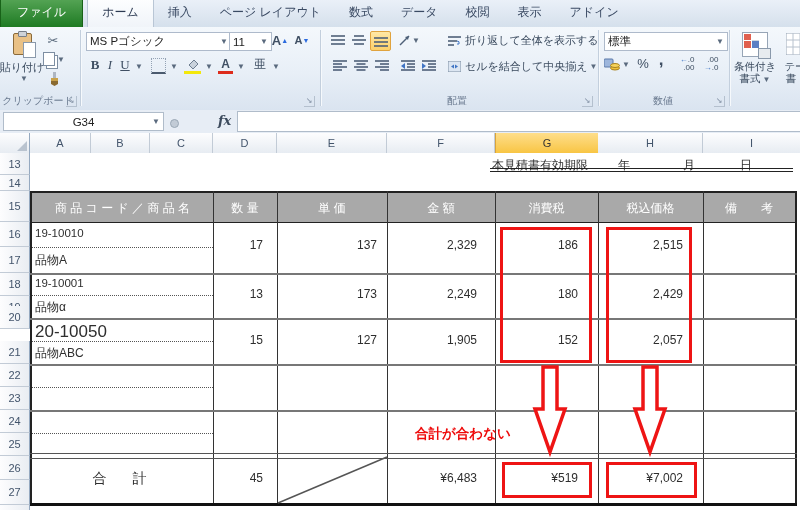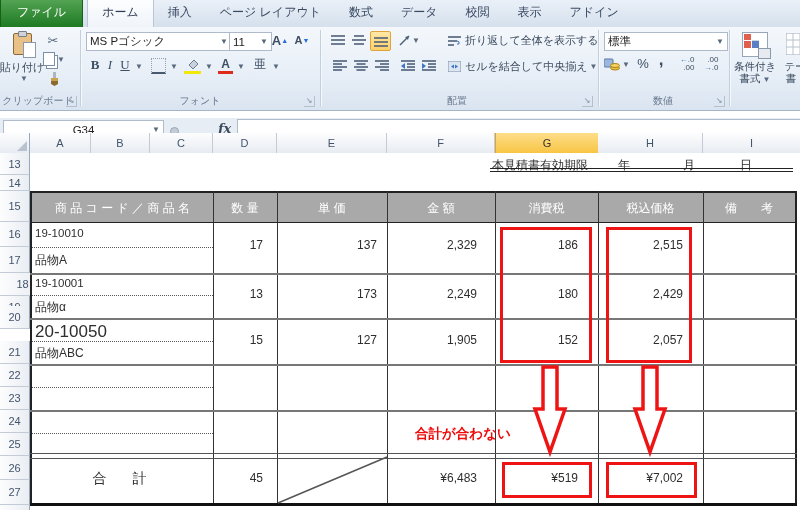"フォント" div.glabel { html: <div>フォント</div> -> none }
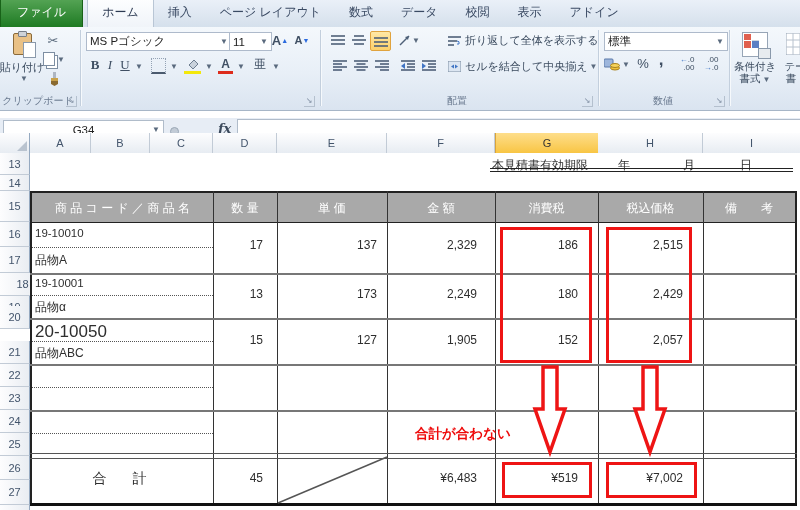"G34" #fbar { margin-top: 8px -> none }
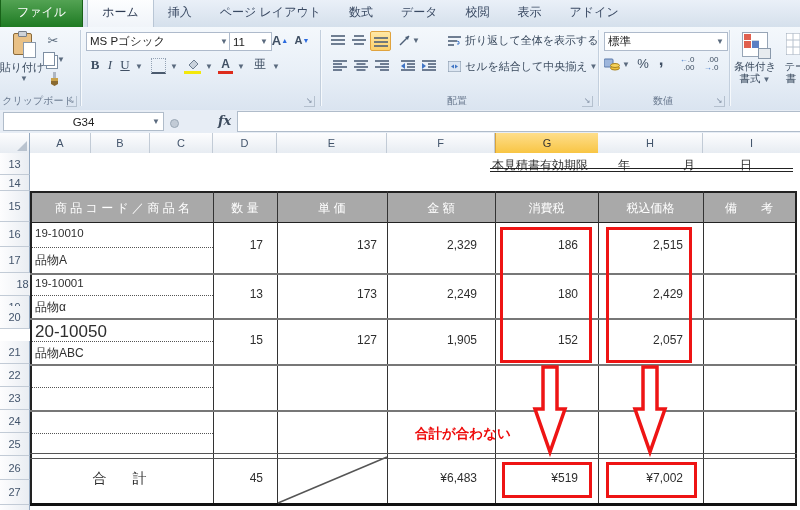"18" div.rowhdr { padding-left: 8px -> none }
